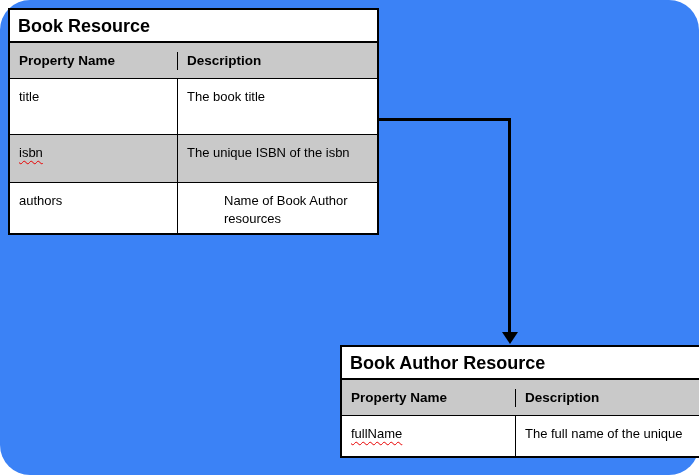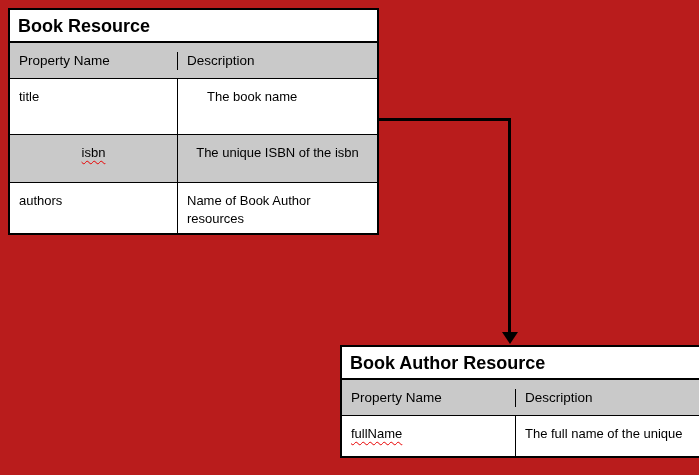"Book Resource" .canvas { background: #b91c1c -> #3b82f6; border-radius: none -> 30px }
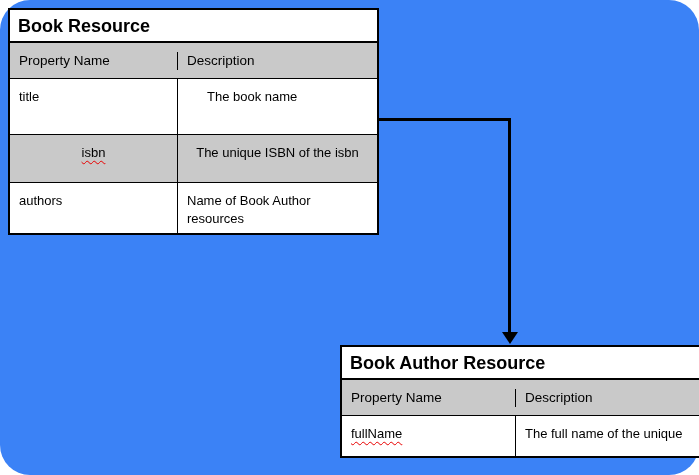"Property Name" .row.header .cell { font-weight: normal -> bold }
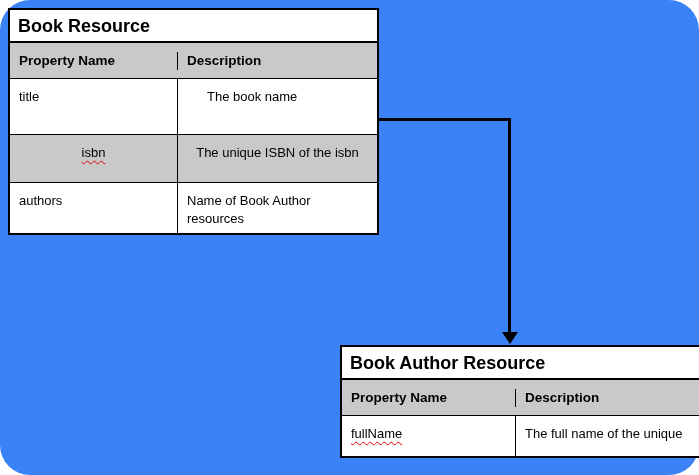"title" .book .row.r-title { gap: 20px -> none }
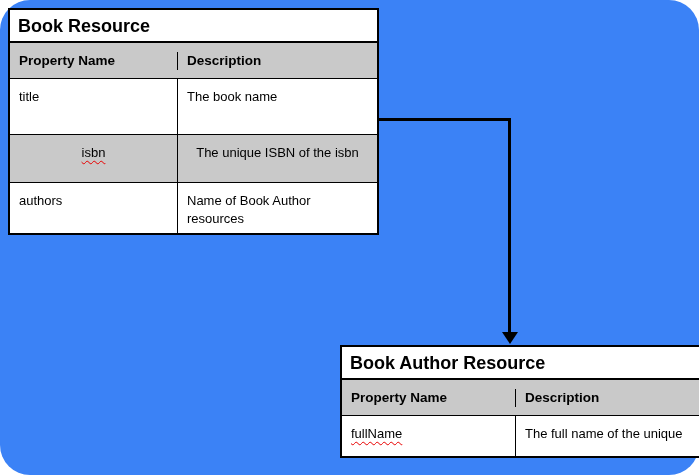"The book name" div.cell { text: name -> title }
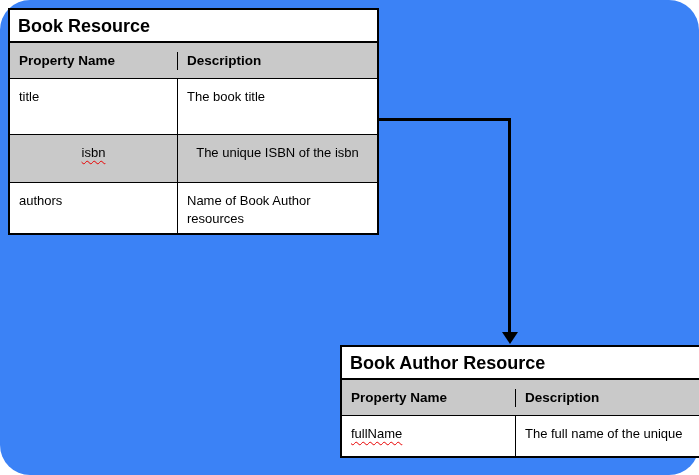"isbn" .row.shaded { text-align: center -> none }
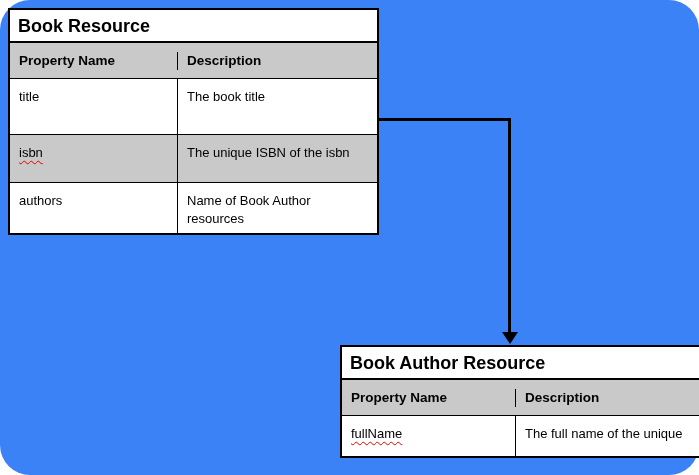"authors" .book .row.r-authors { gap: none -> 37px }
